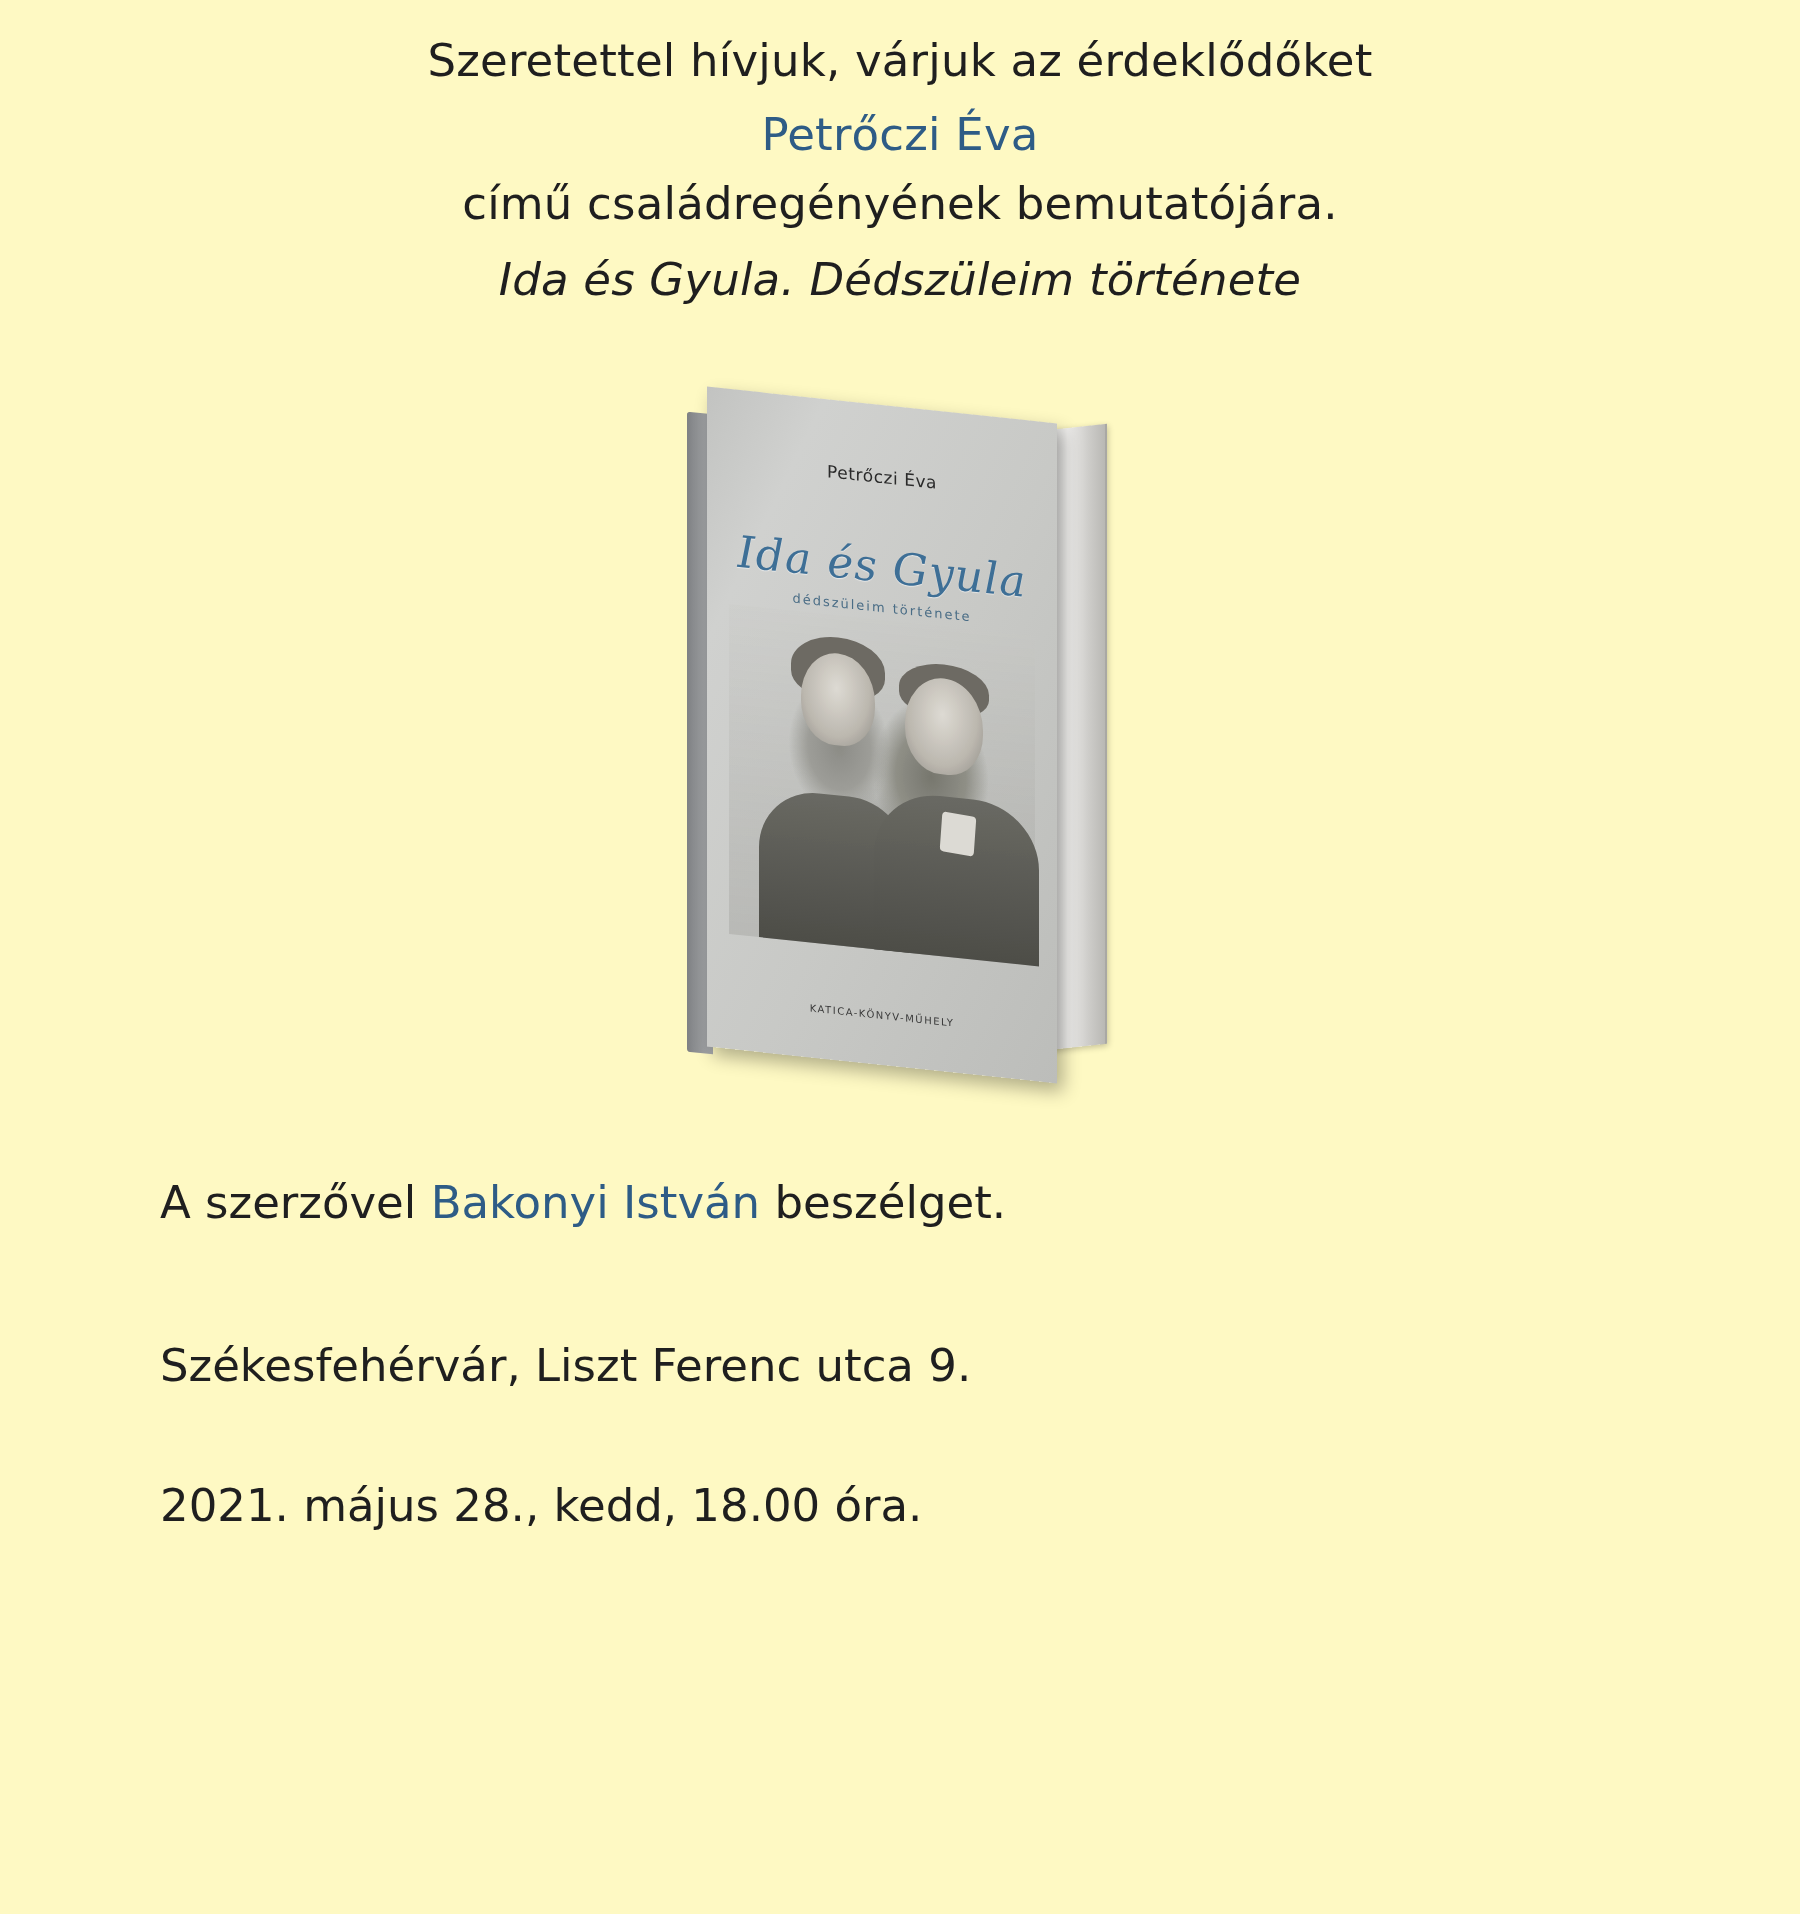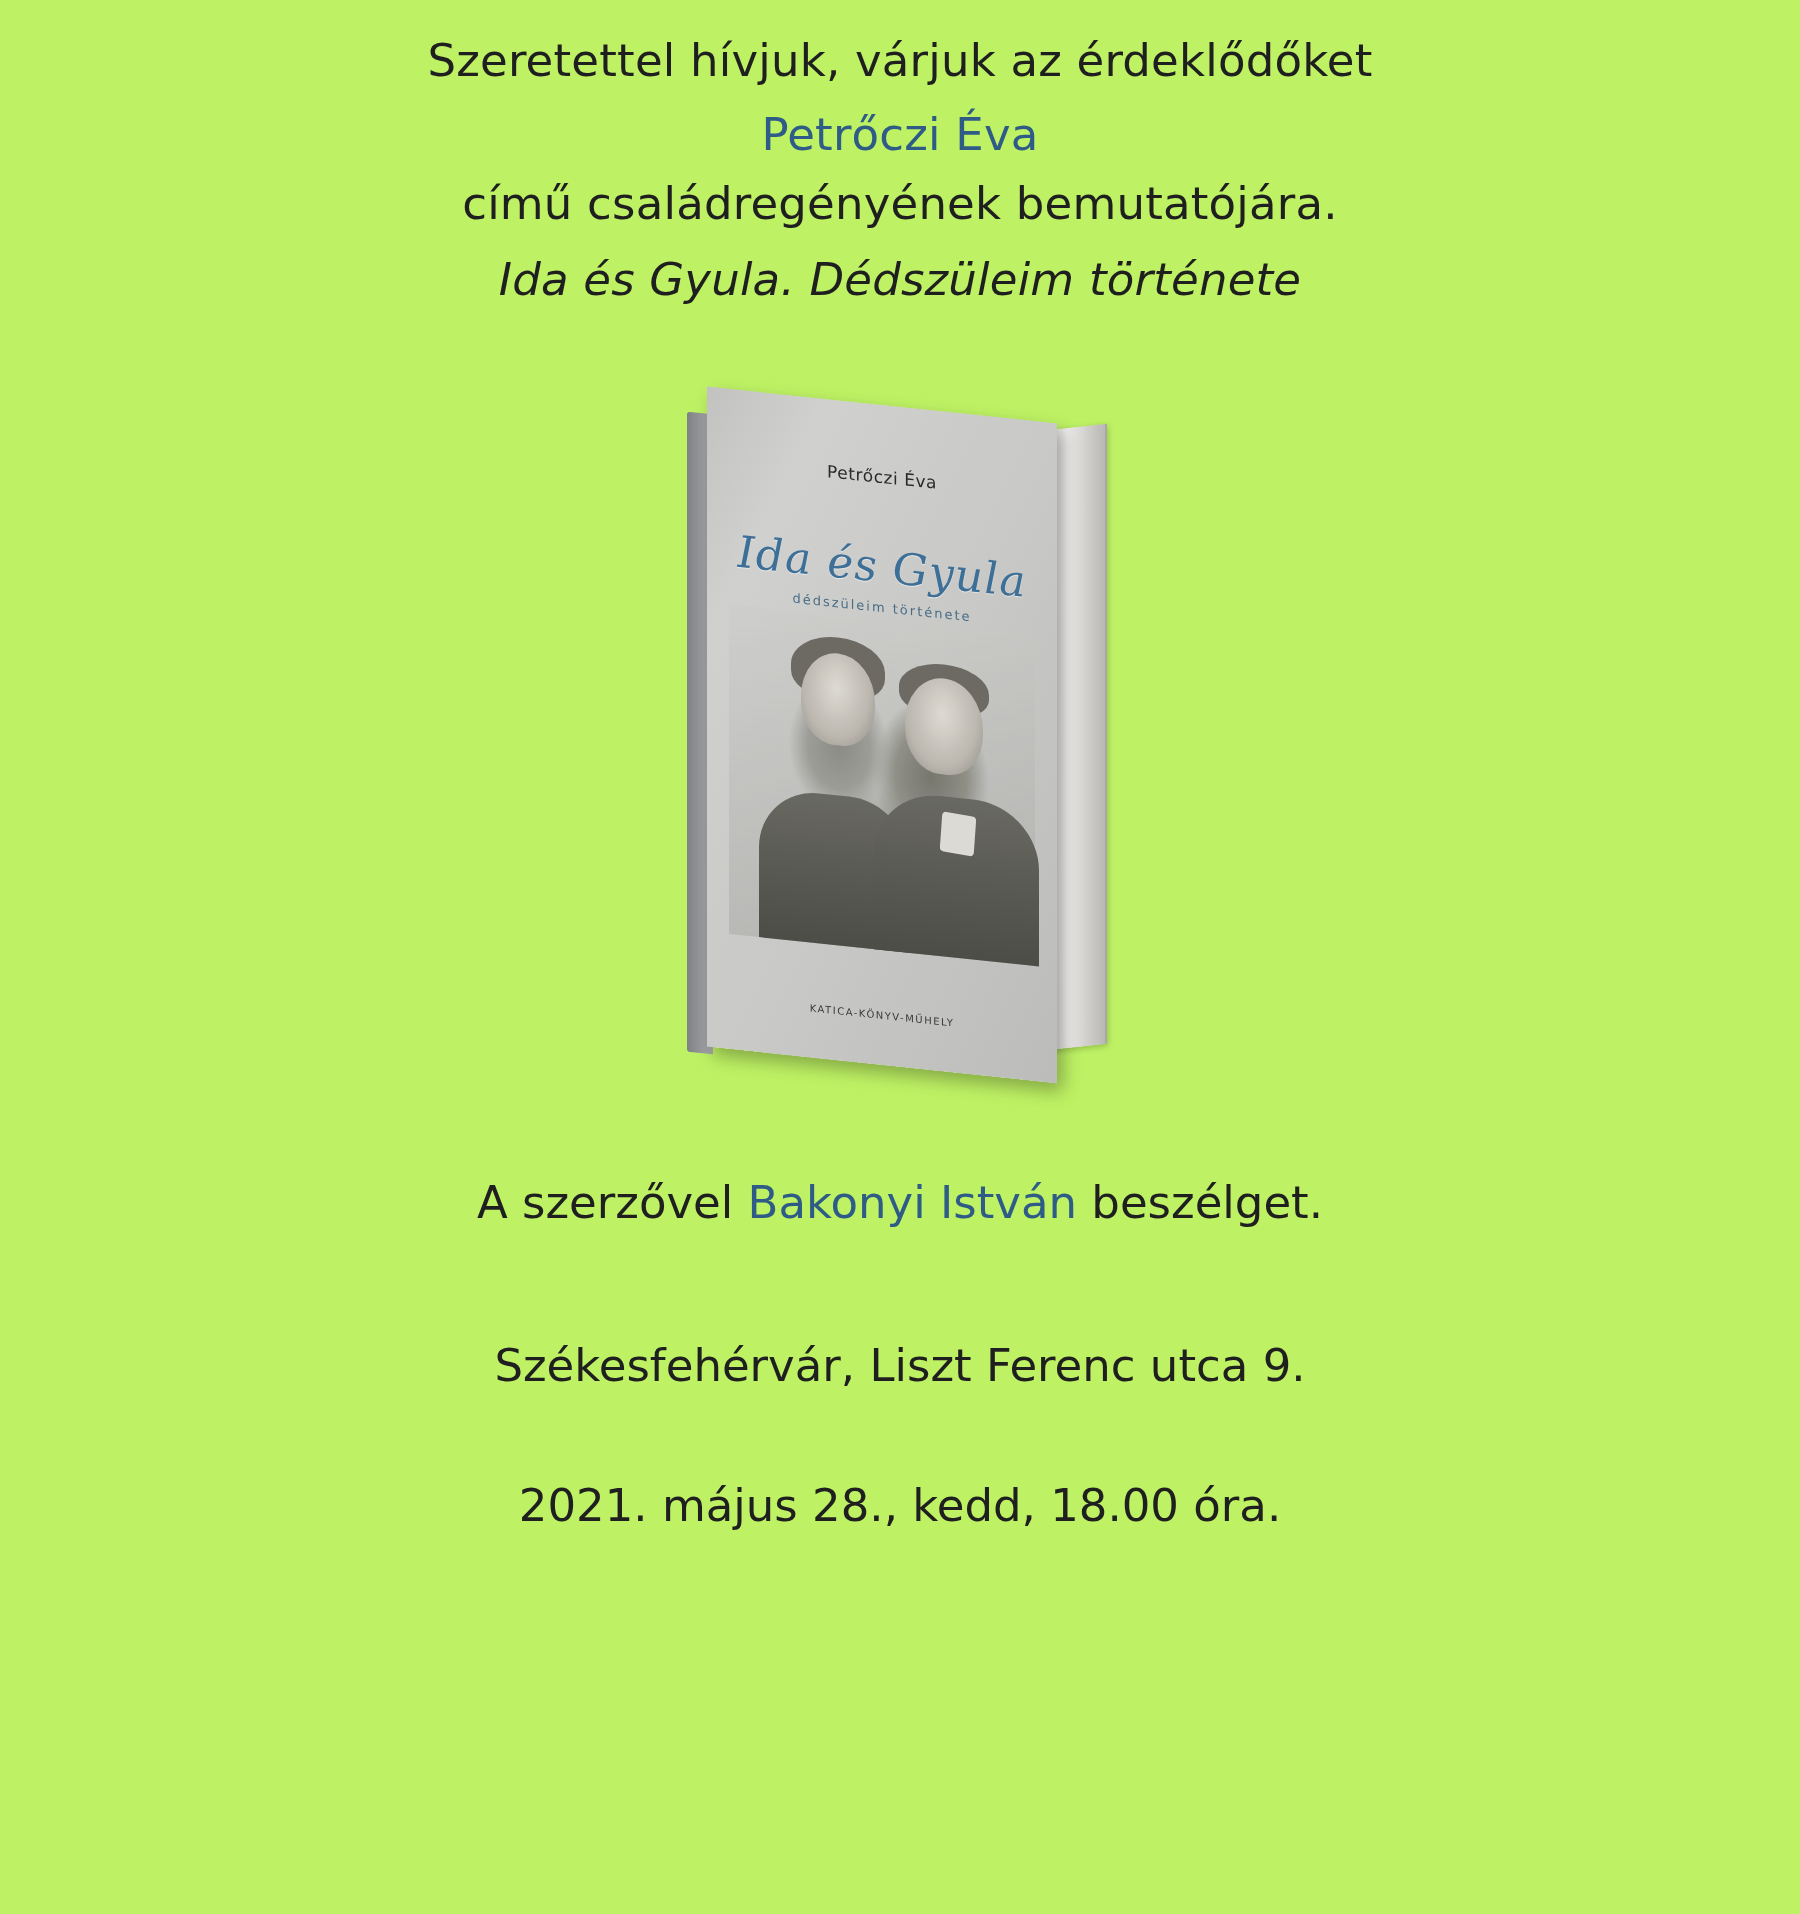"Szeretettel hívjuk, várjuk az" .page { background: #bef264 -> #fef9c3 }
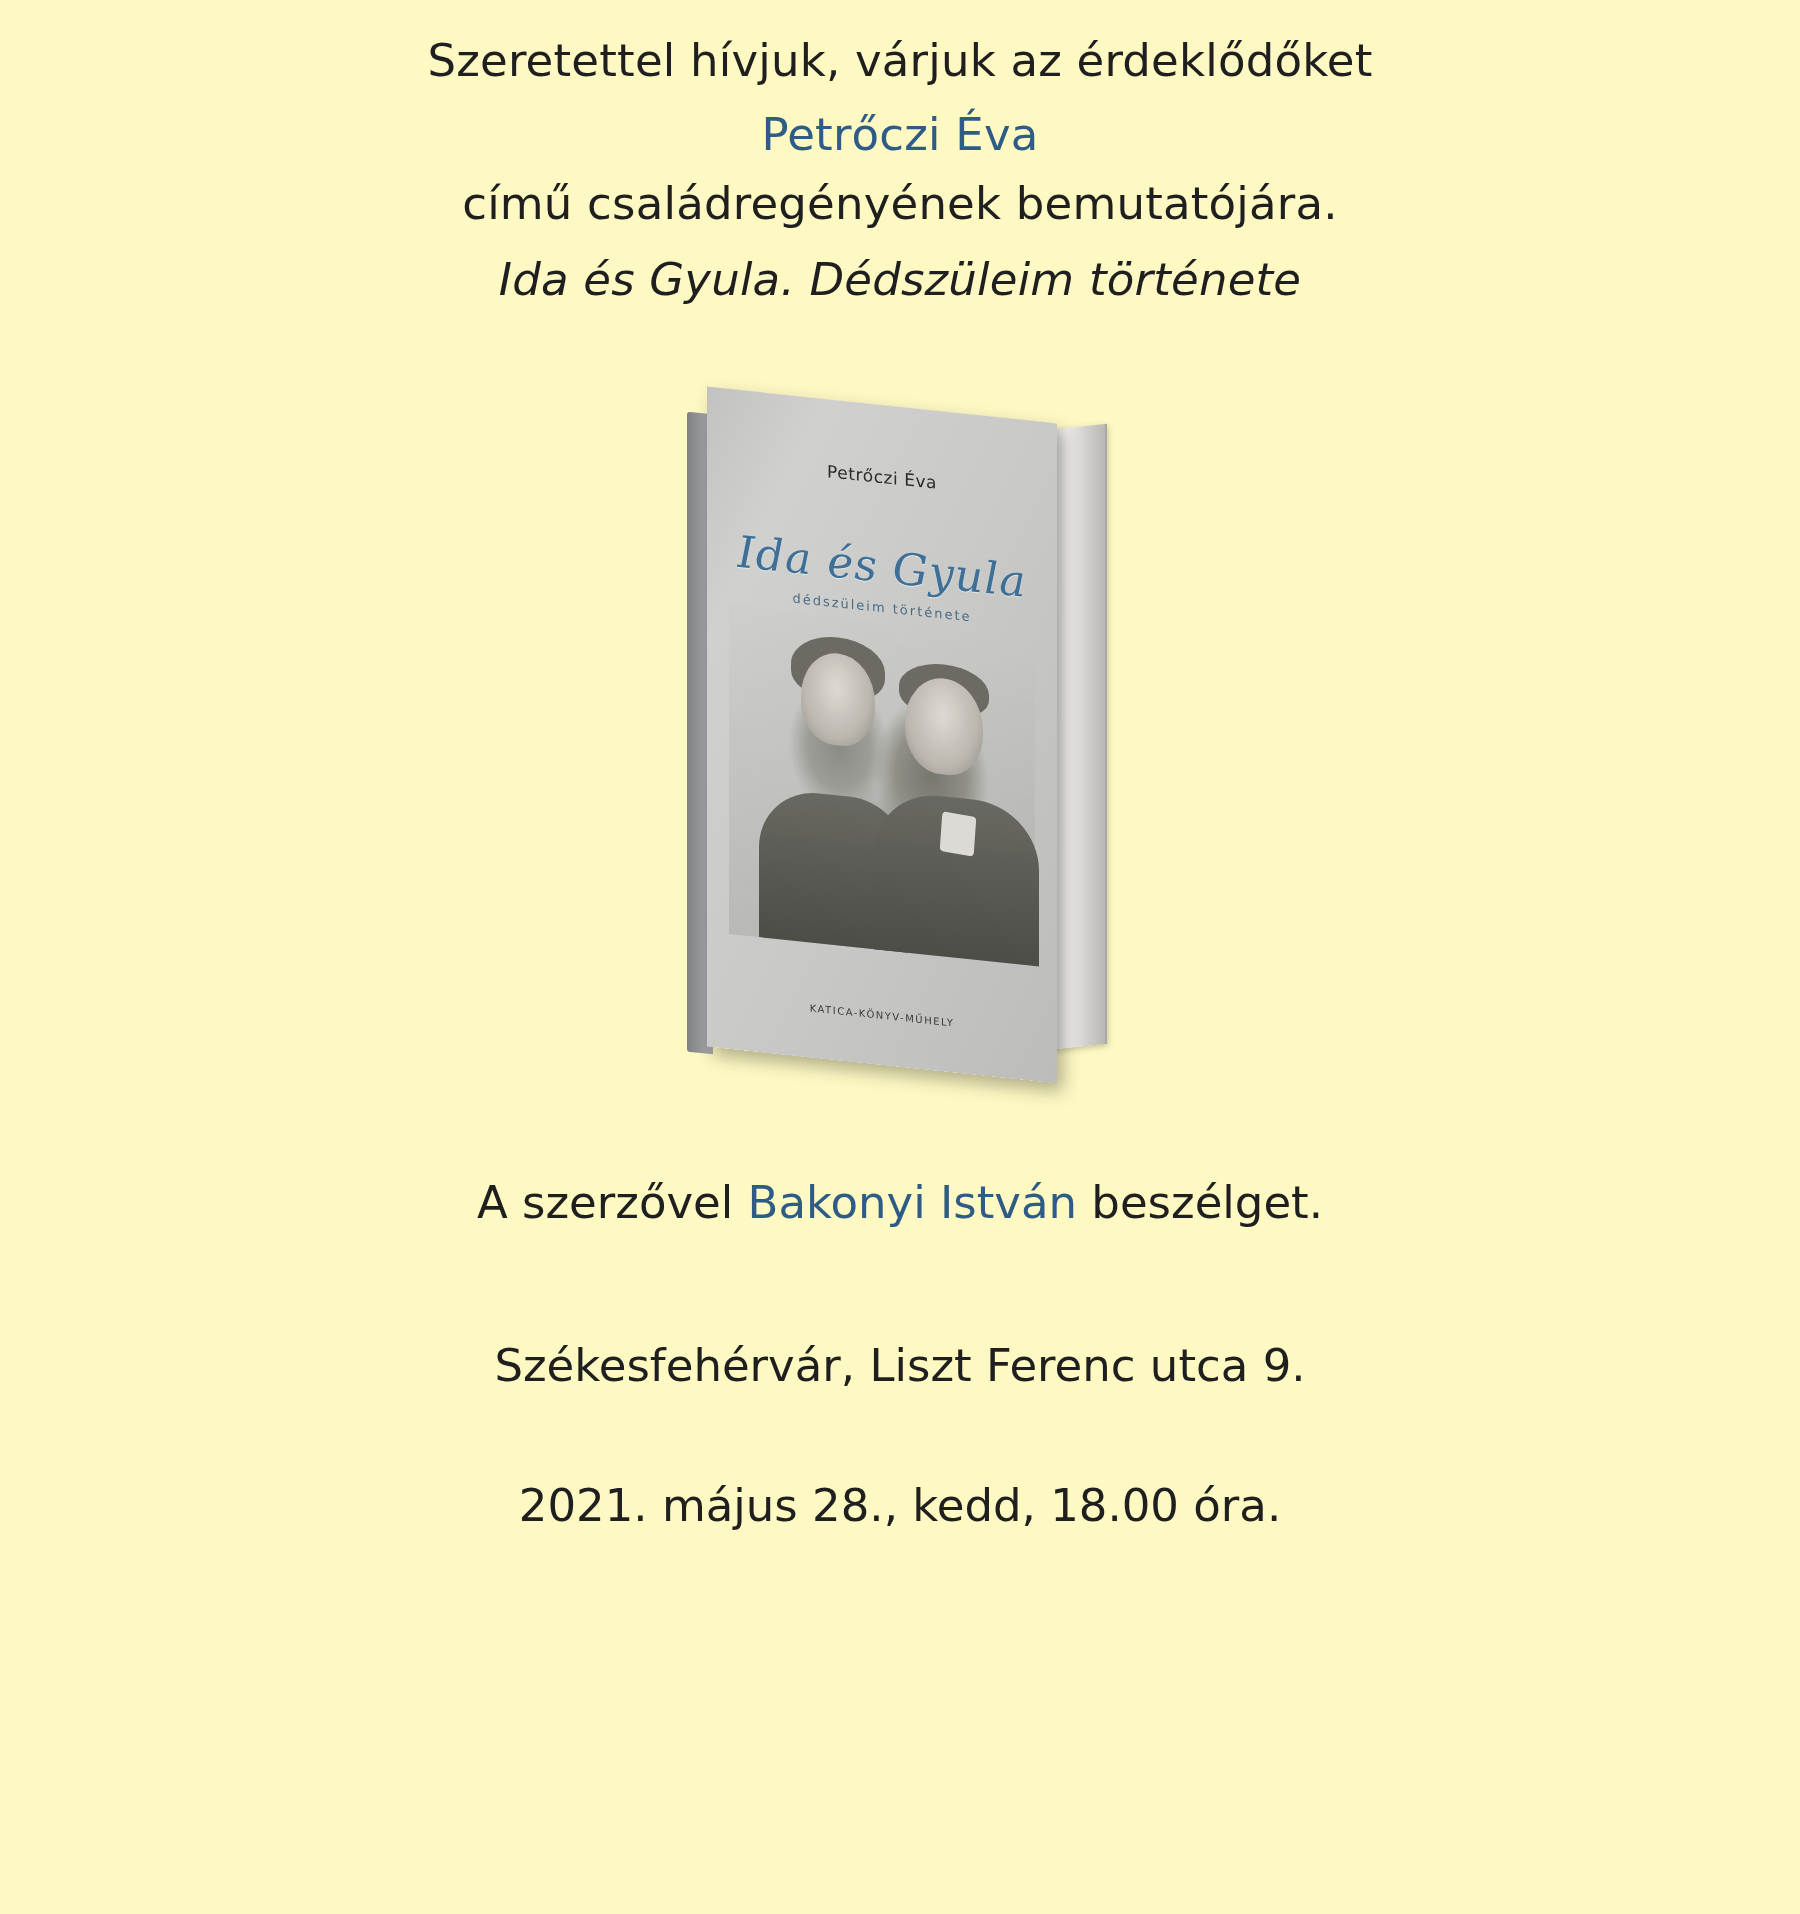"A szerzővel Bakonyi István beszélget." .info-block { text-align: center -> none }
